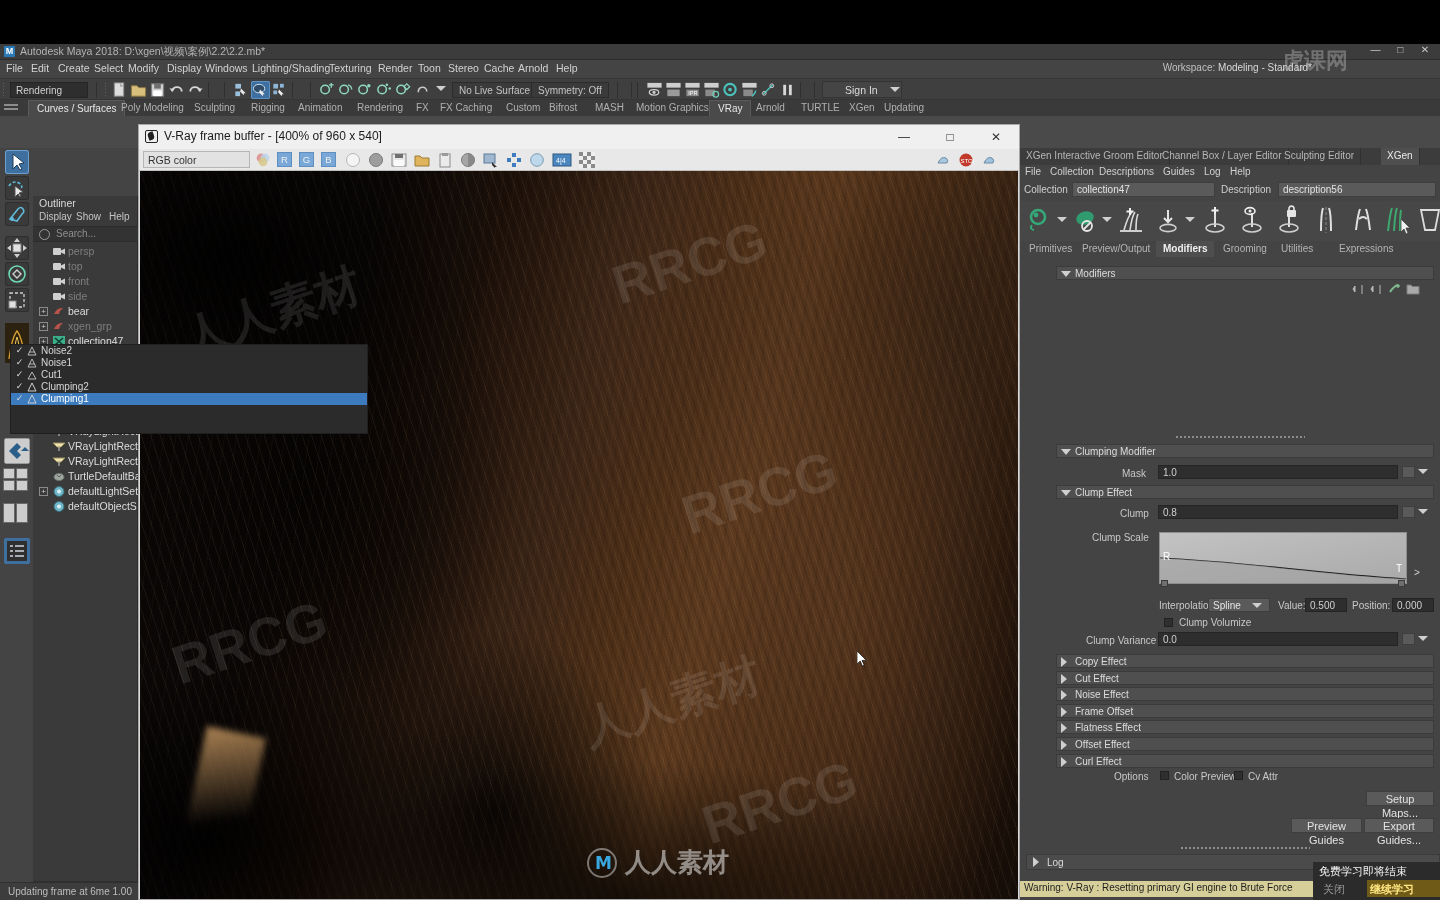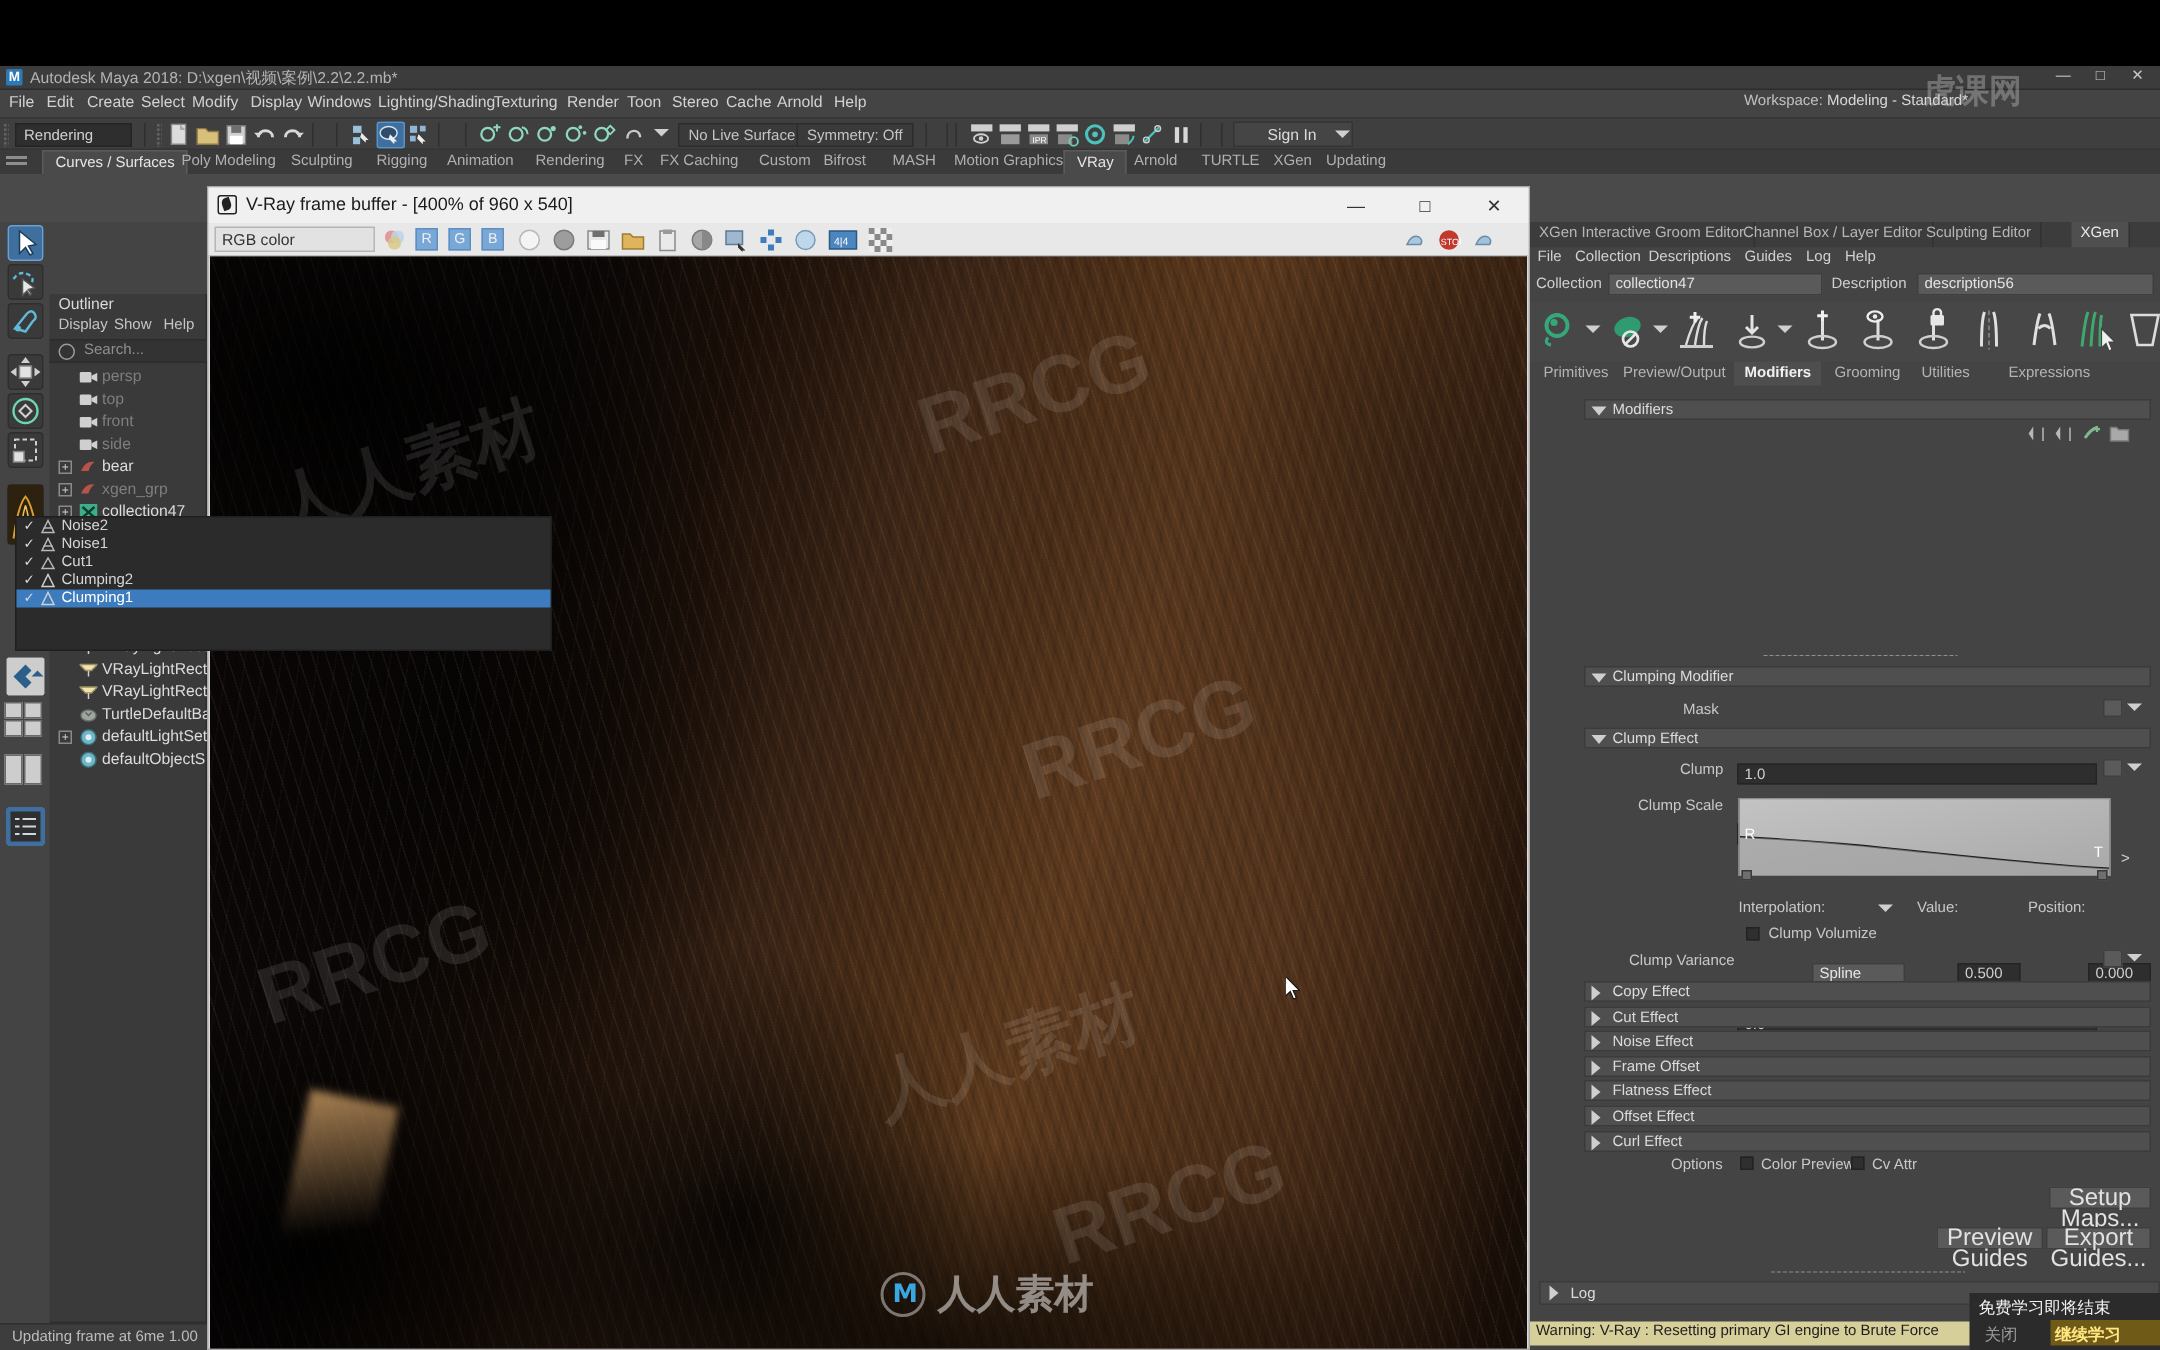"1.0" .fld2 { margin-top: 44px -> none }
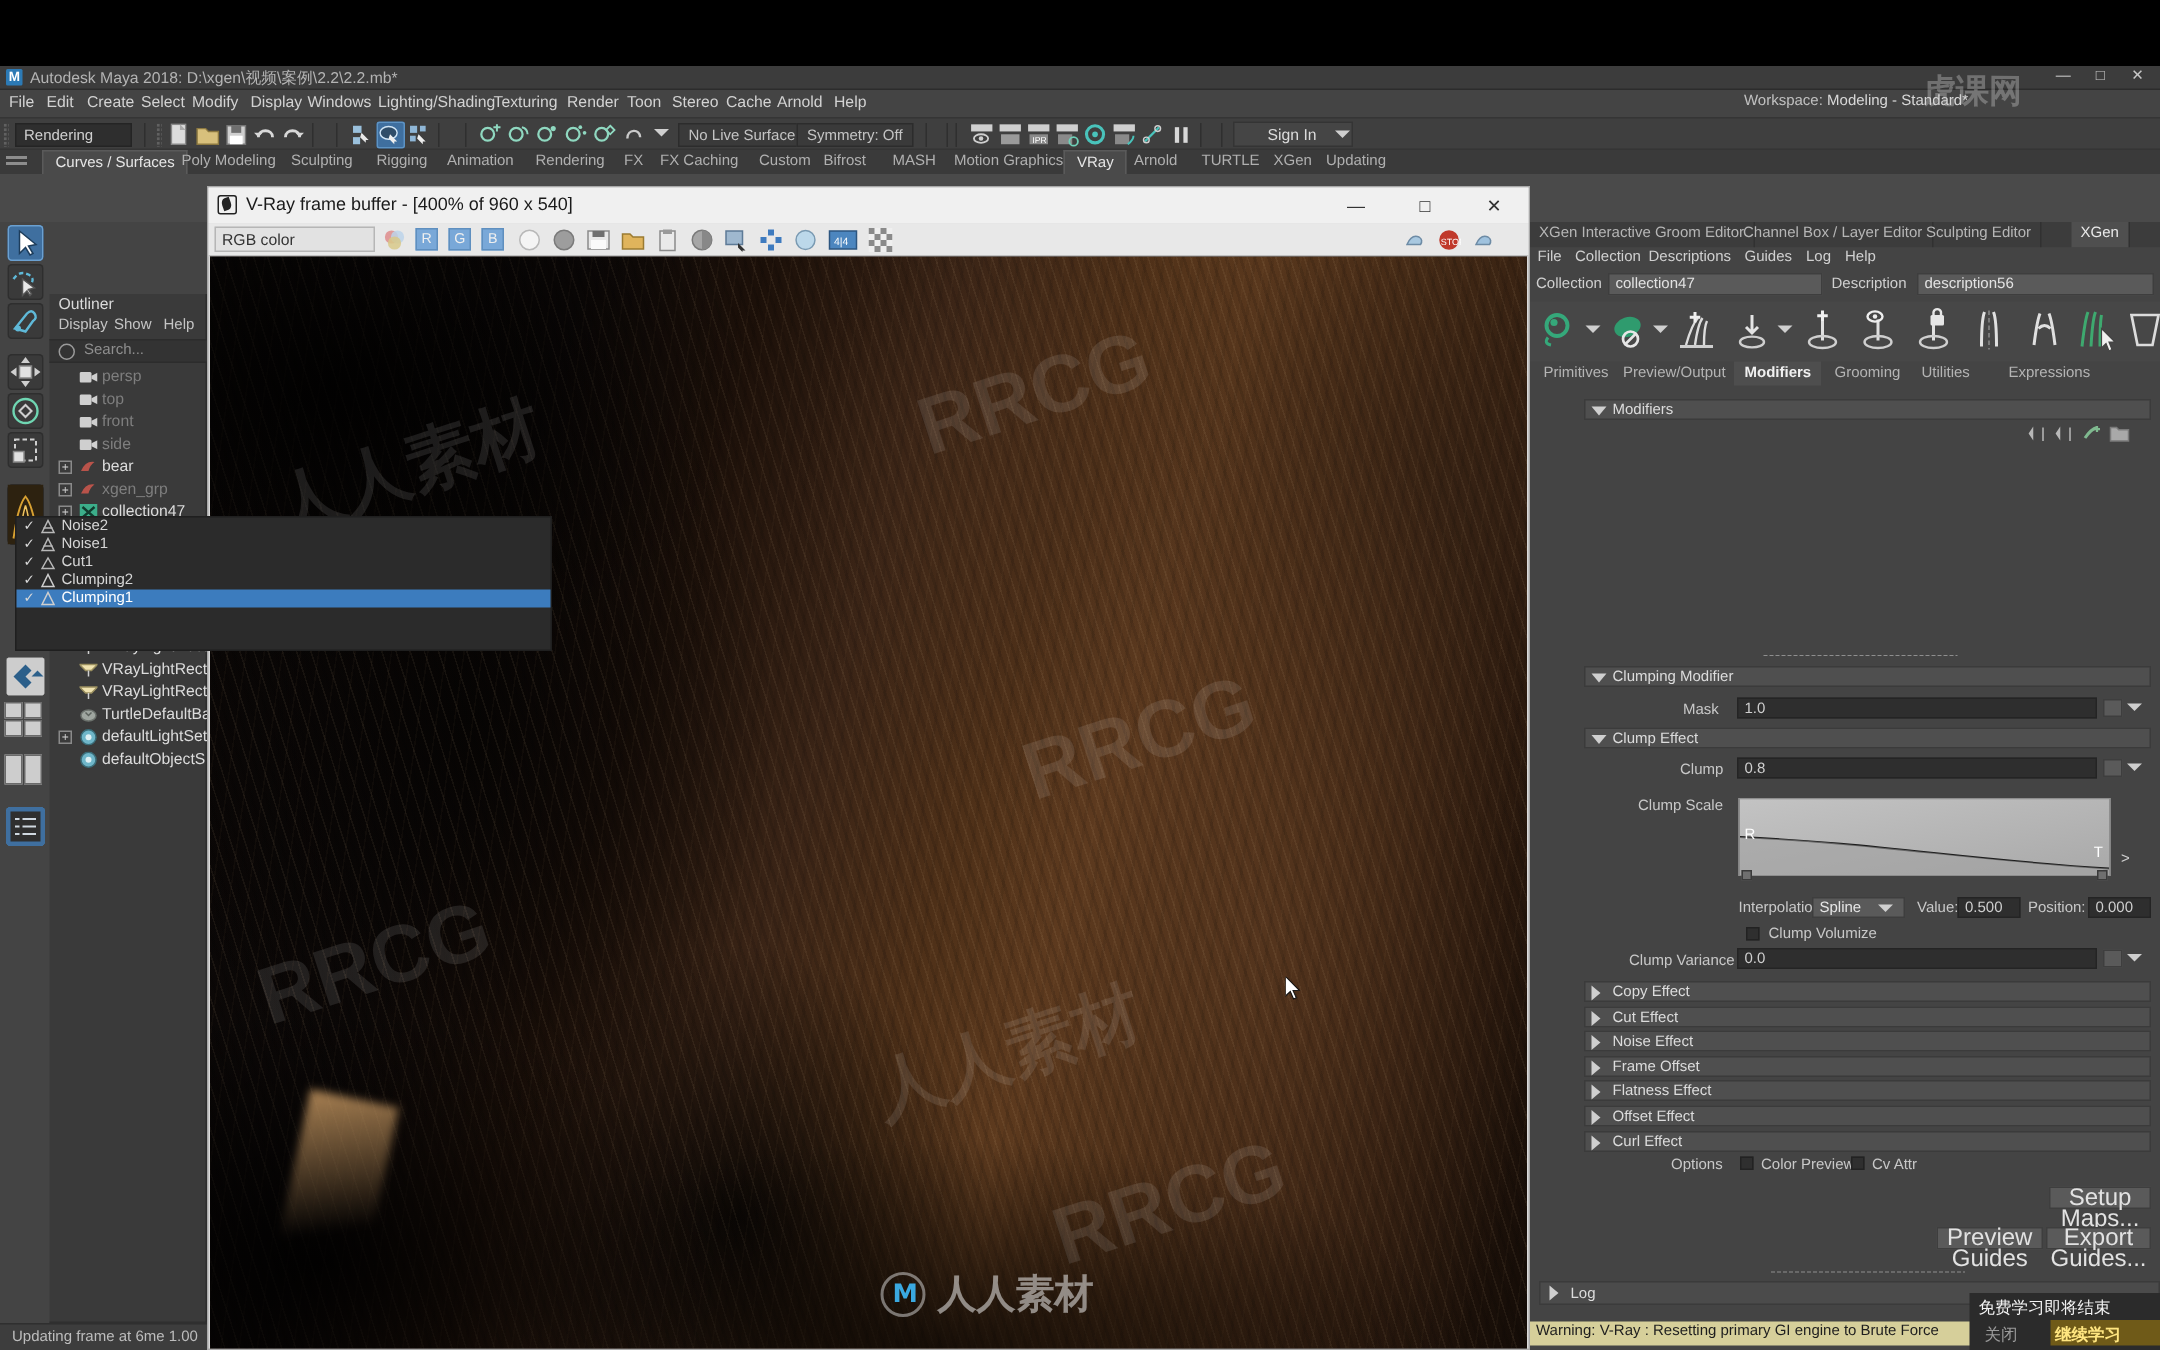"Setup Maps..." .pbtn { font-size: 16px -> 11px }
